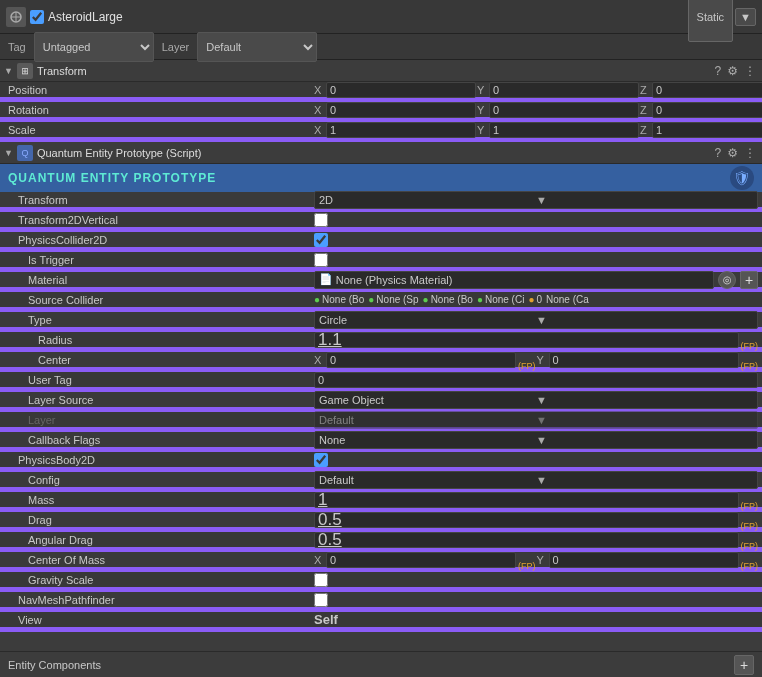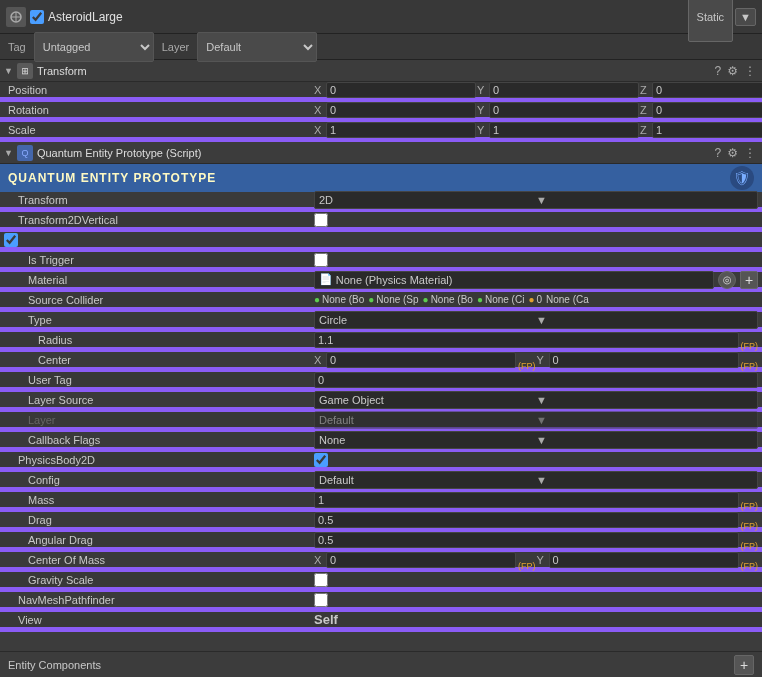"QUANTUM ENTITY PROTOTYPE" .quantum-header-text { color: #fef9c3 -> #5eead4 }
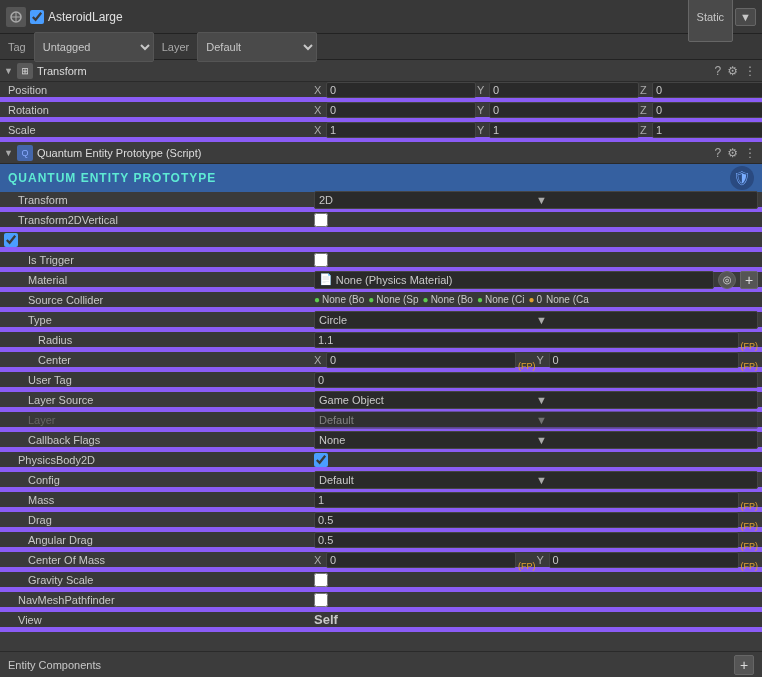"PhysicsCollider2D" span.prop-label { html: none -> <span>PhysicsCollider2D</span> }
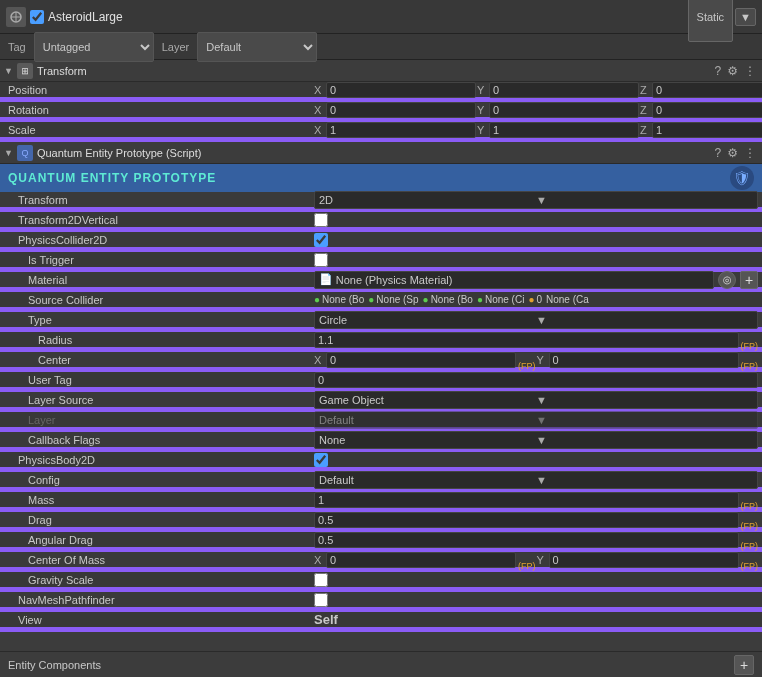"1.1" .radius-input { font-size: 11px -> 17px; text-decoration: none -> underline }
